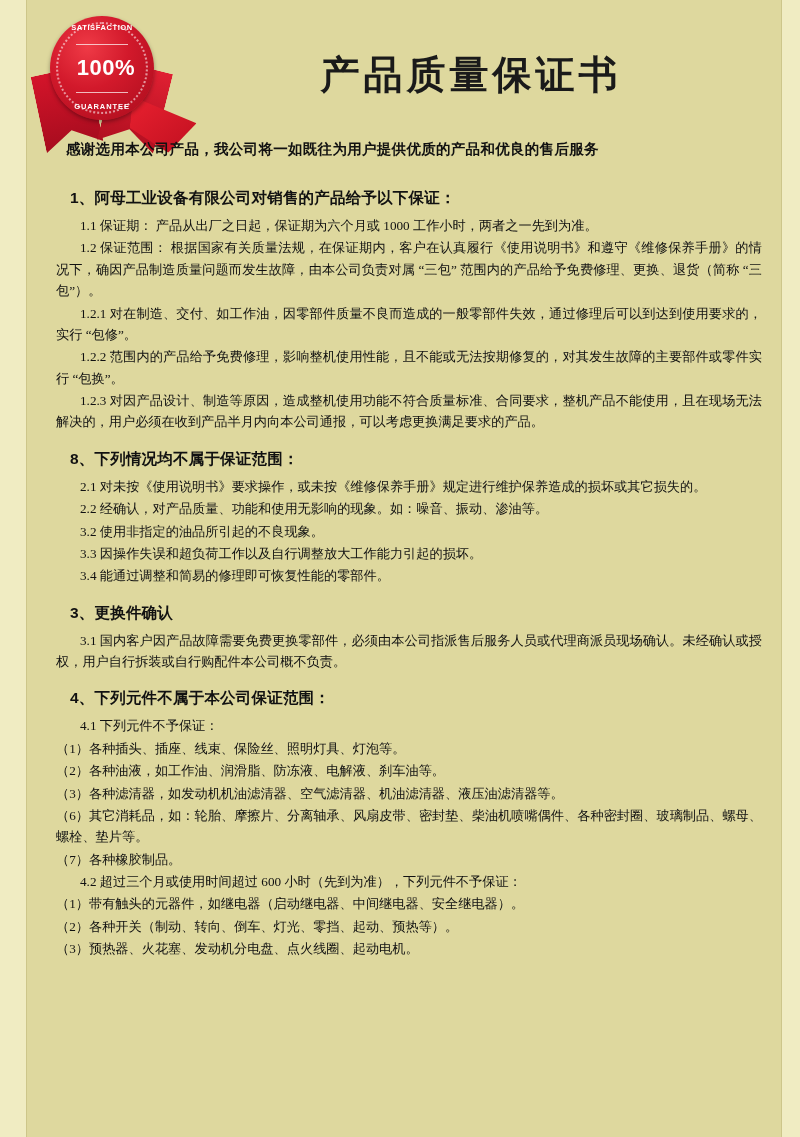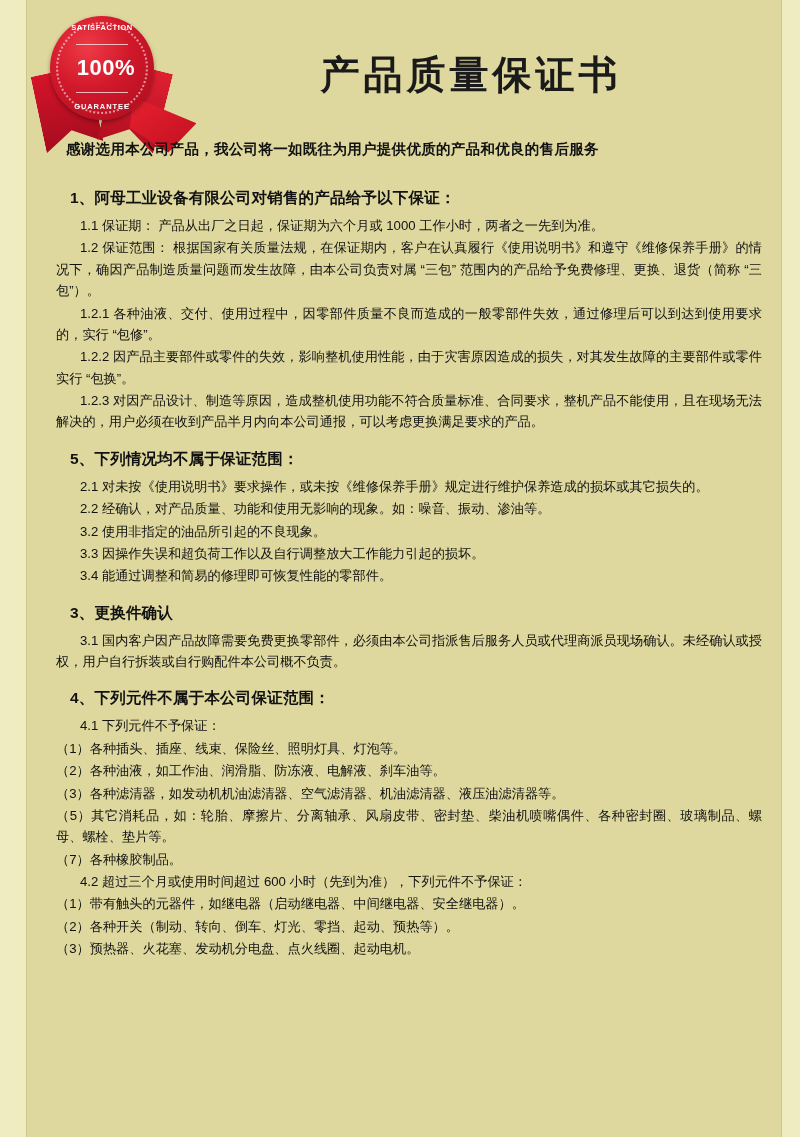"1.1 保证期： 产品从出厂之日起，保证期为六个月或 1000" p.para { font-family: none -> Liberation Serif, serif }
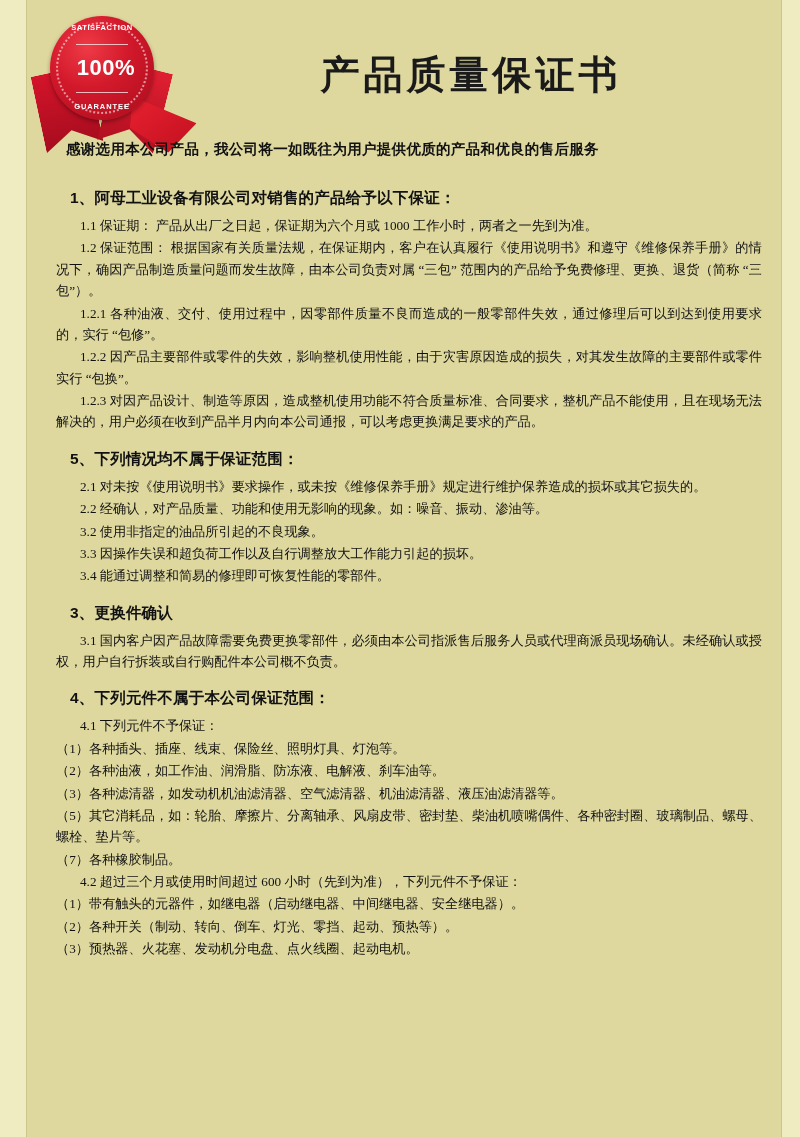"1.2.1" p.para { text: 各种油液、交付、使用过程中 -> 对在制造、交付、如工作油 }
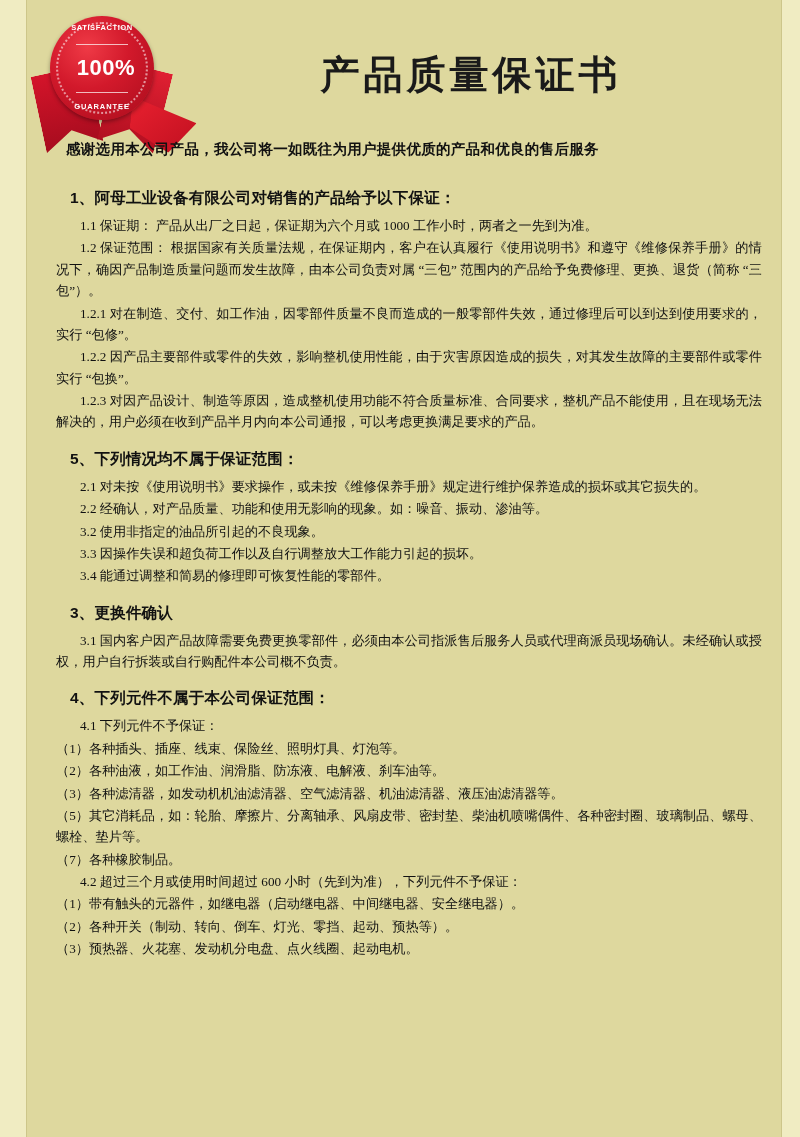"1.2.2" p.para { text: 因产品主要部件或零件的失效，影响整机使用性能，由于灾害原因造成的损失 -> 范围内的产品给予免费修理，影响整机使用性能，且不能或无法按期修复的 }
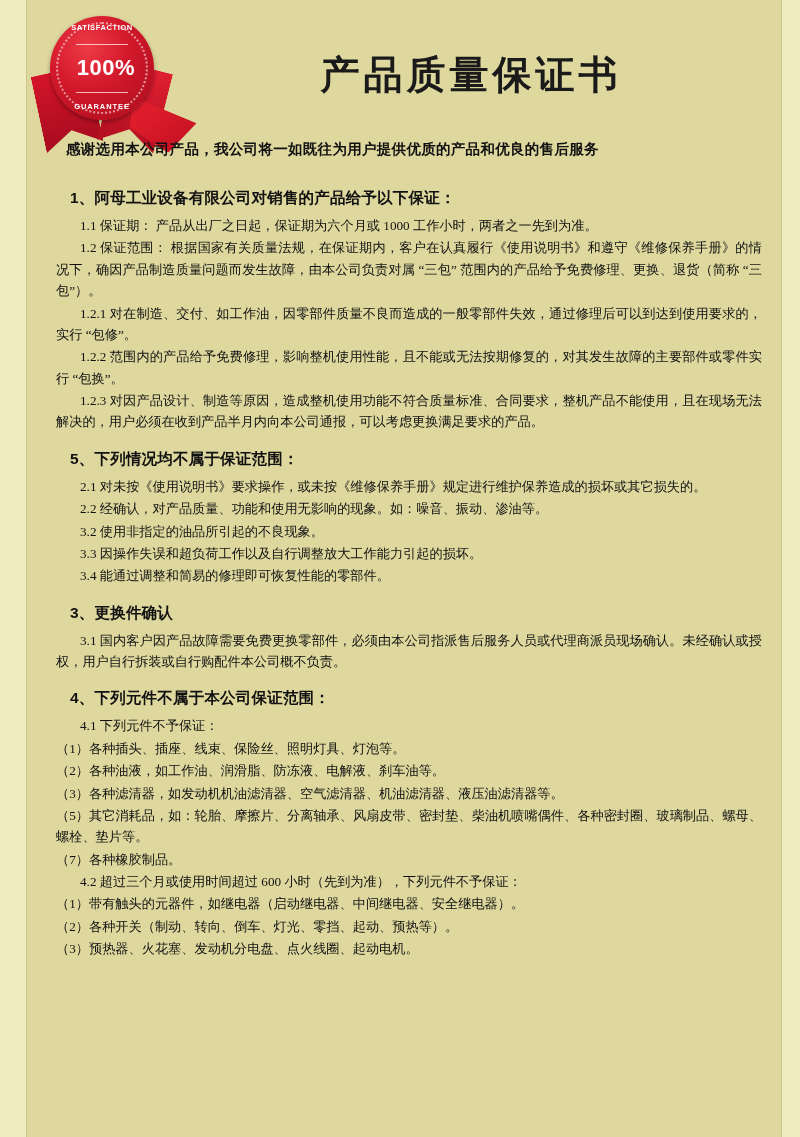"5、下列情况均不属于保证范围：" div.sec-head { text: 5 -> 8 }
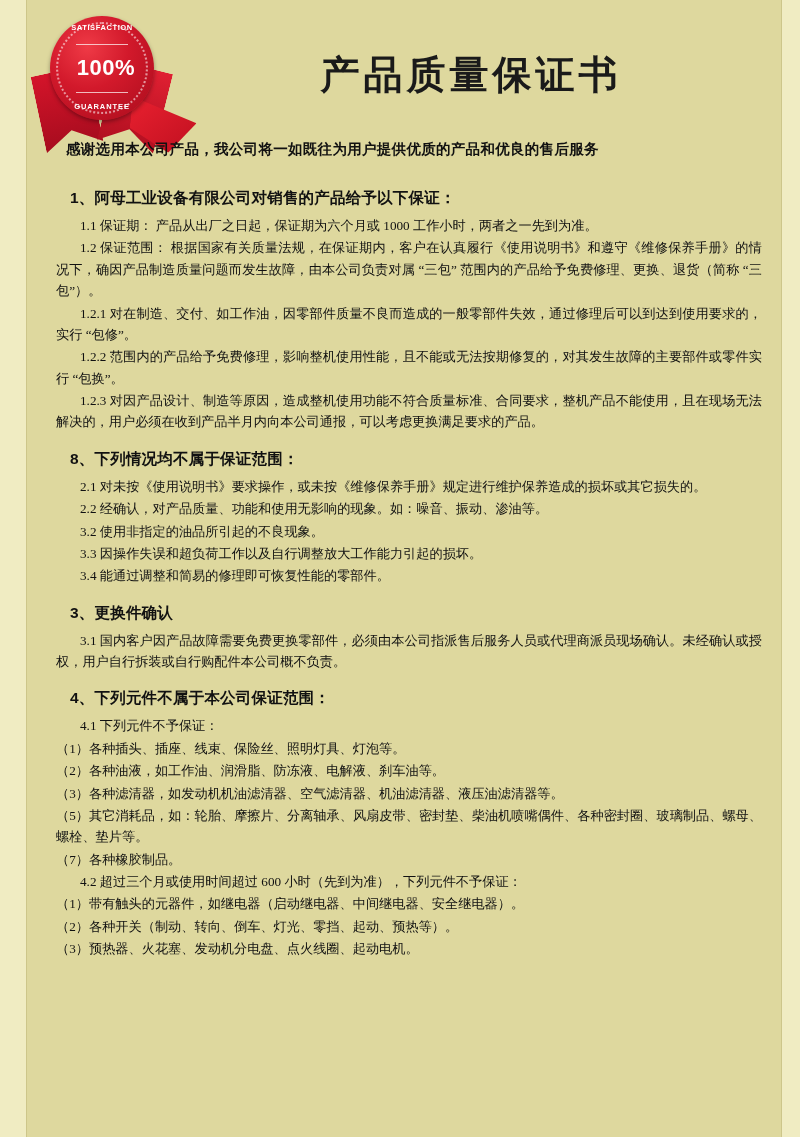"（5）其它消耗品，如：轮胎、摩擦片、分离轴承、风扇皮带、密封垫、柴油机喷嘴偶件、" p.para { text: 5 -> 6 }
